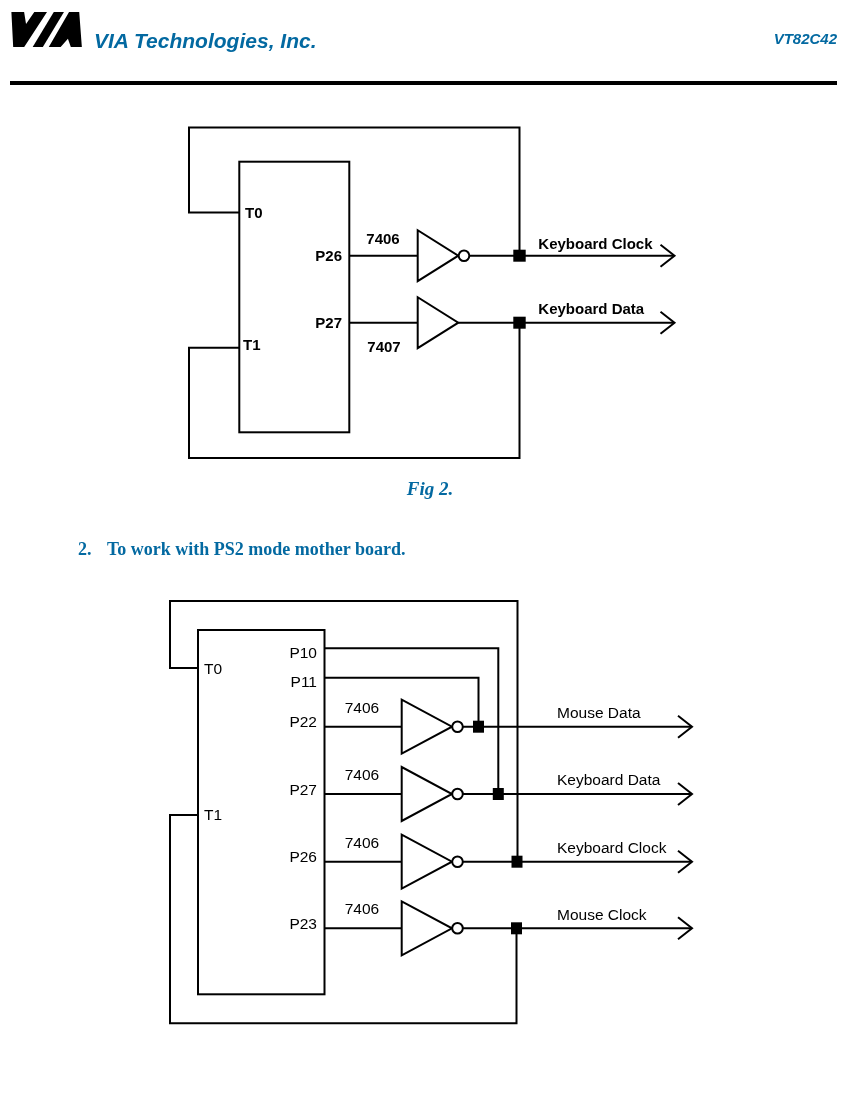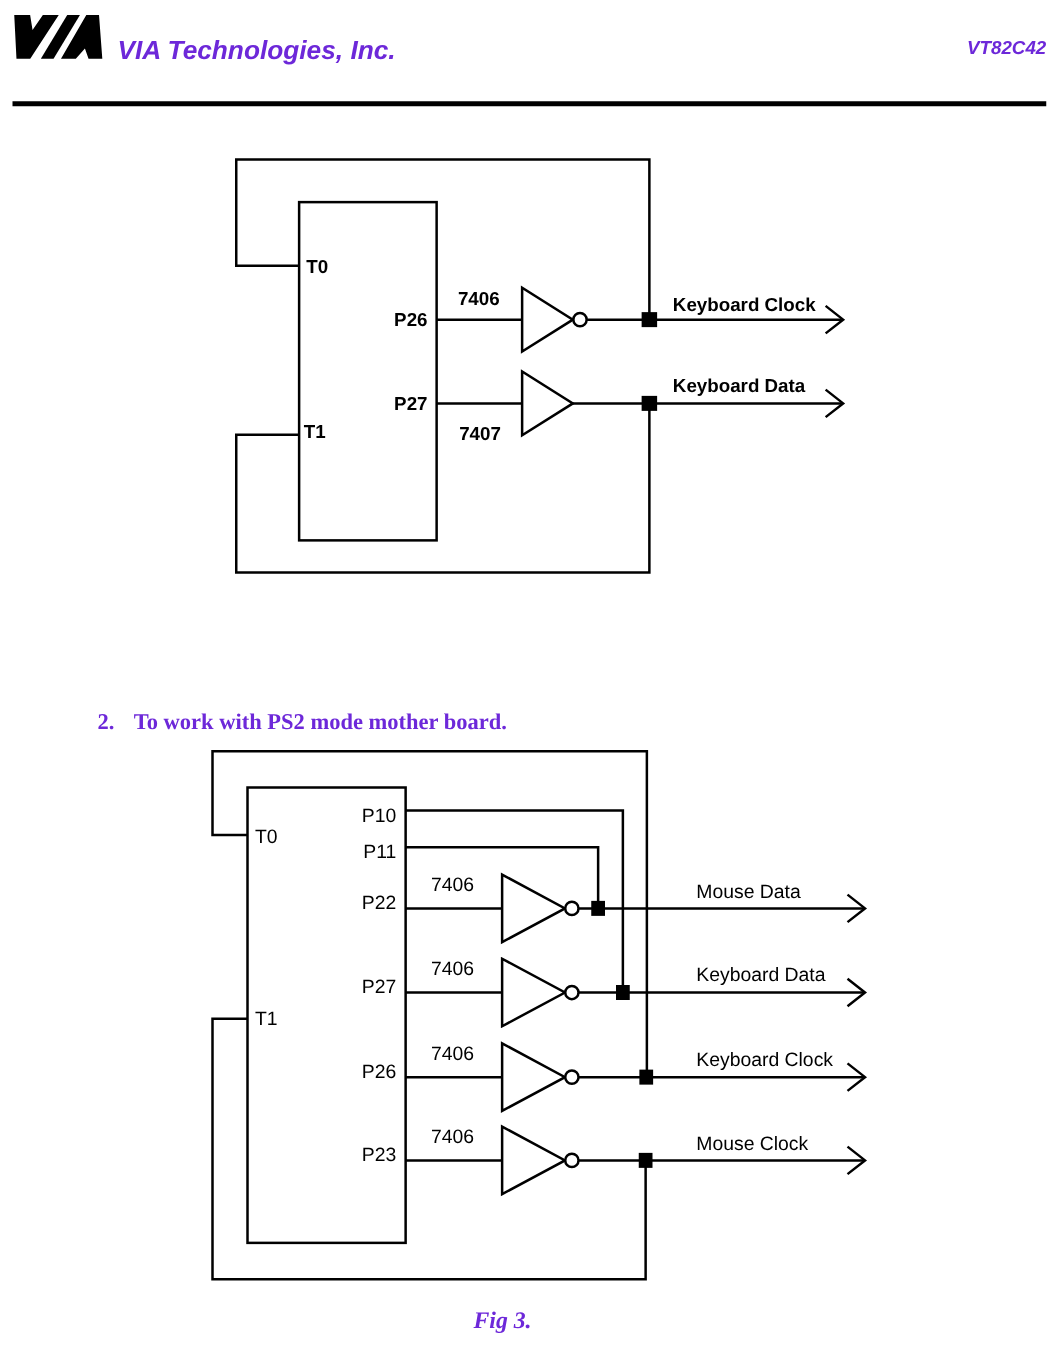"VIA Technologies, Inc." .page { color: #6d28d9 -> #0369a1 }
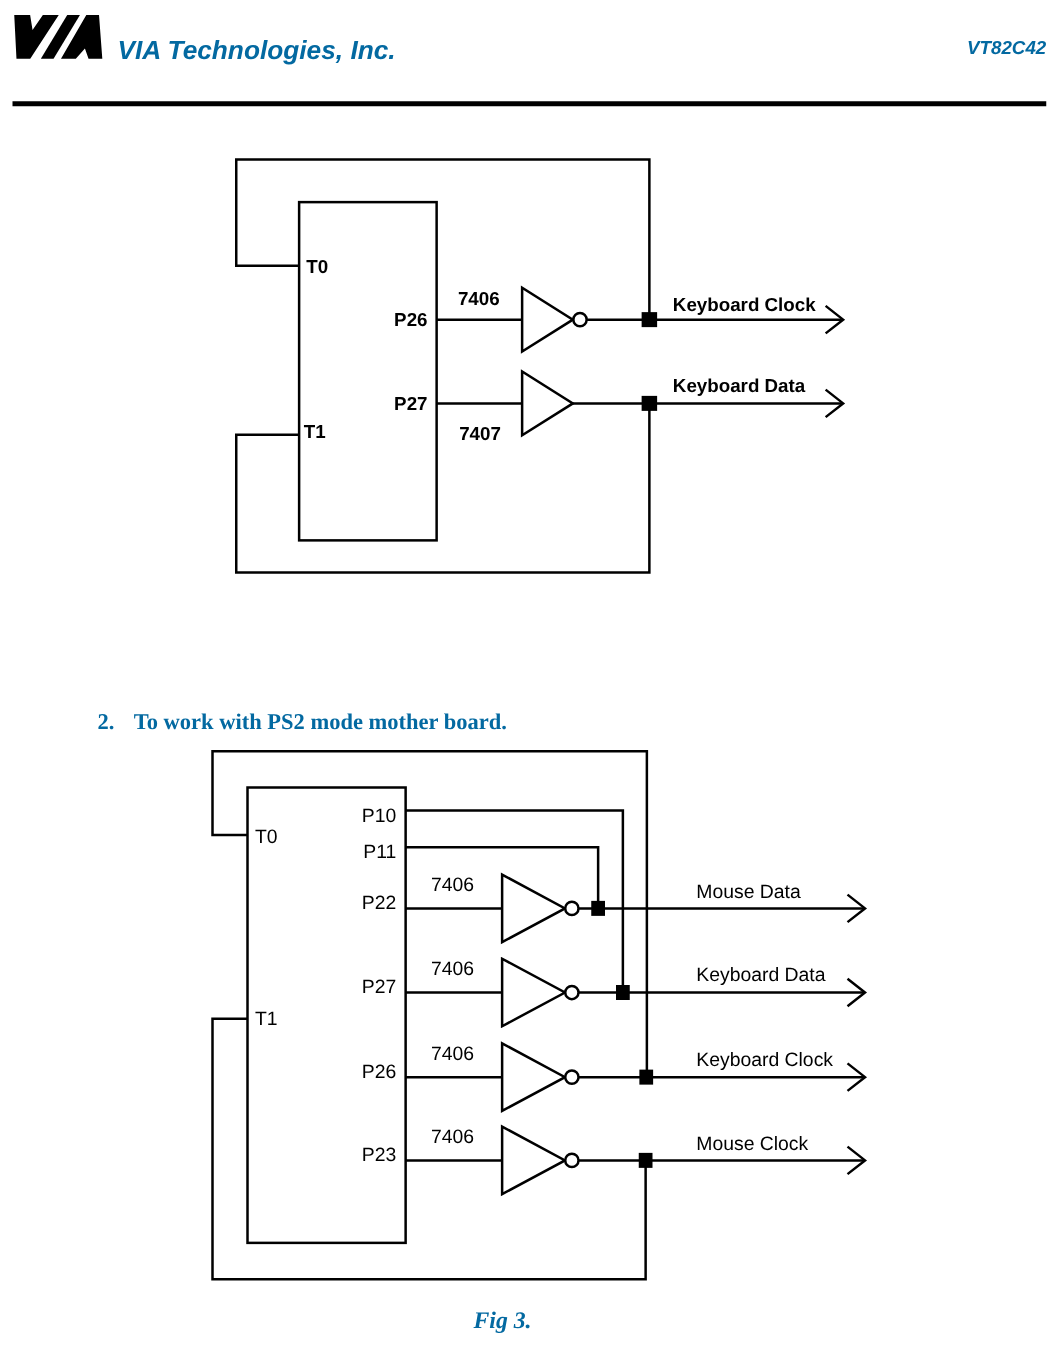"Fig 2." div.caption { html: none -> <div>Fig 2.</div> }
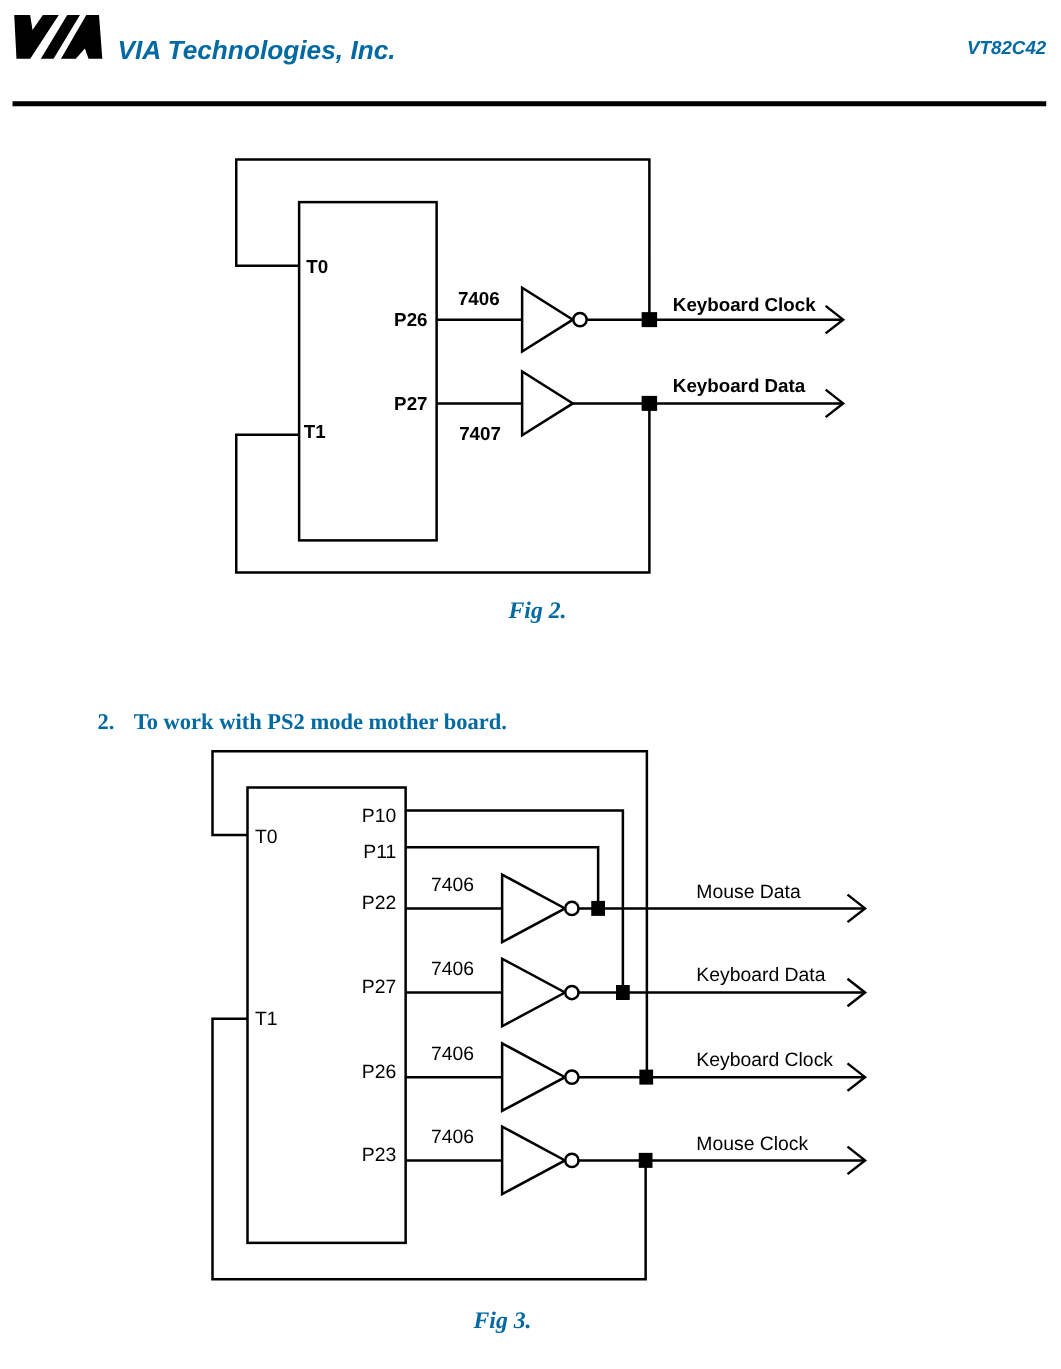"2. To work with PS2" .heading { margin-top: 28px -> none }
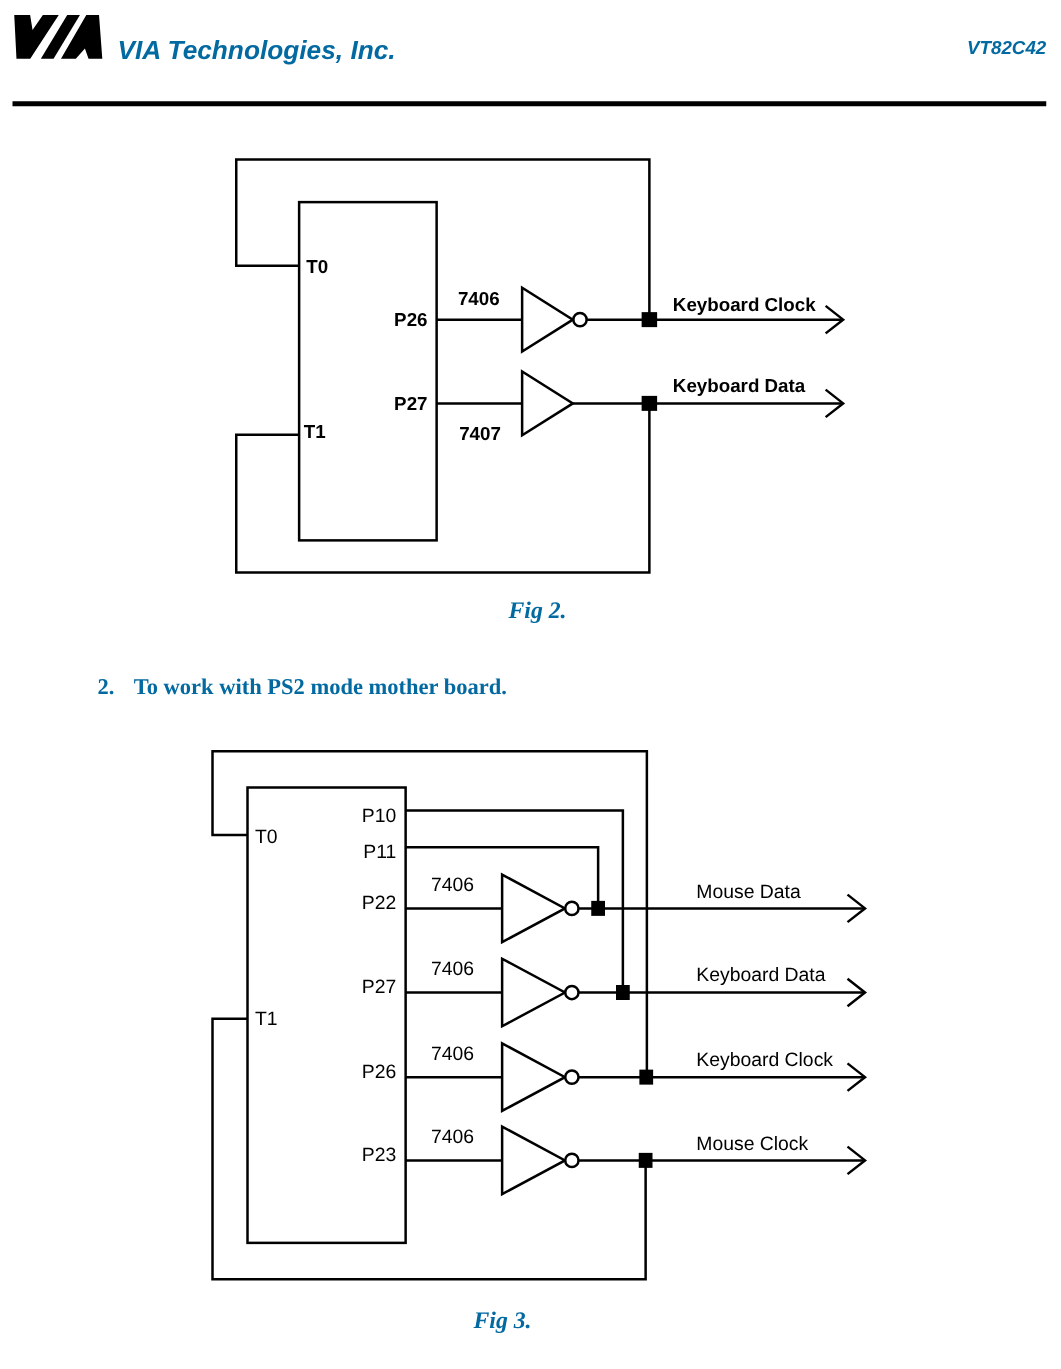"Fig 3." div.caption { html: <div>Fig 3.</div> -> none }
